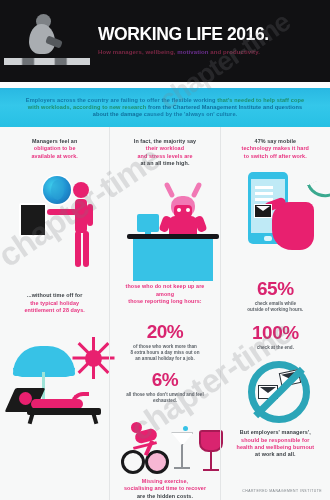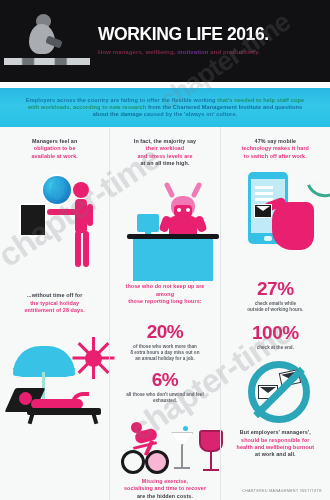"27%" div.big { text: 27% -> 65% }
